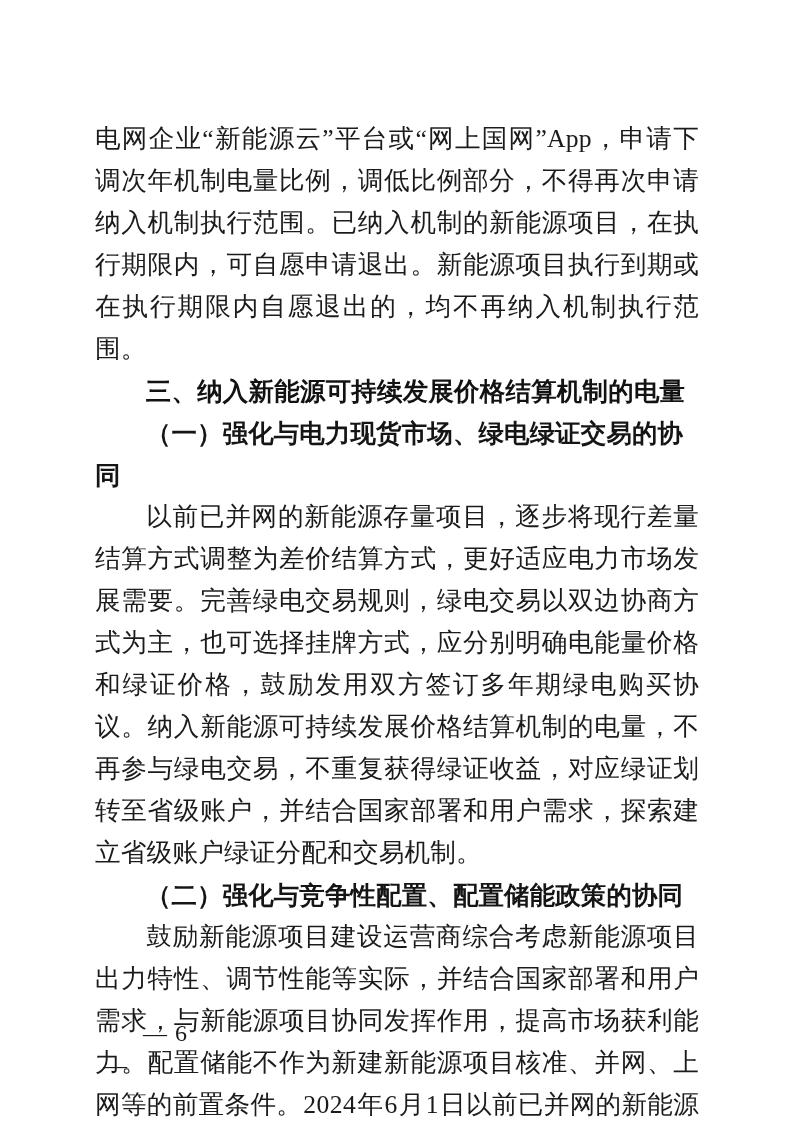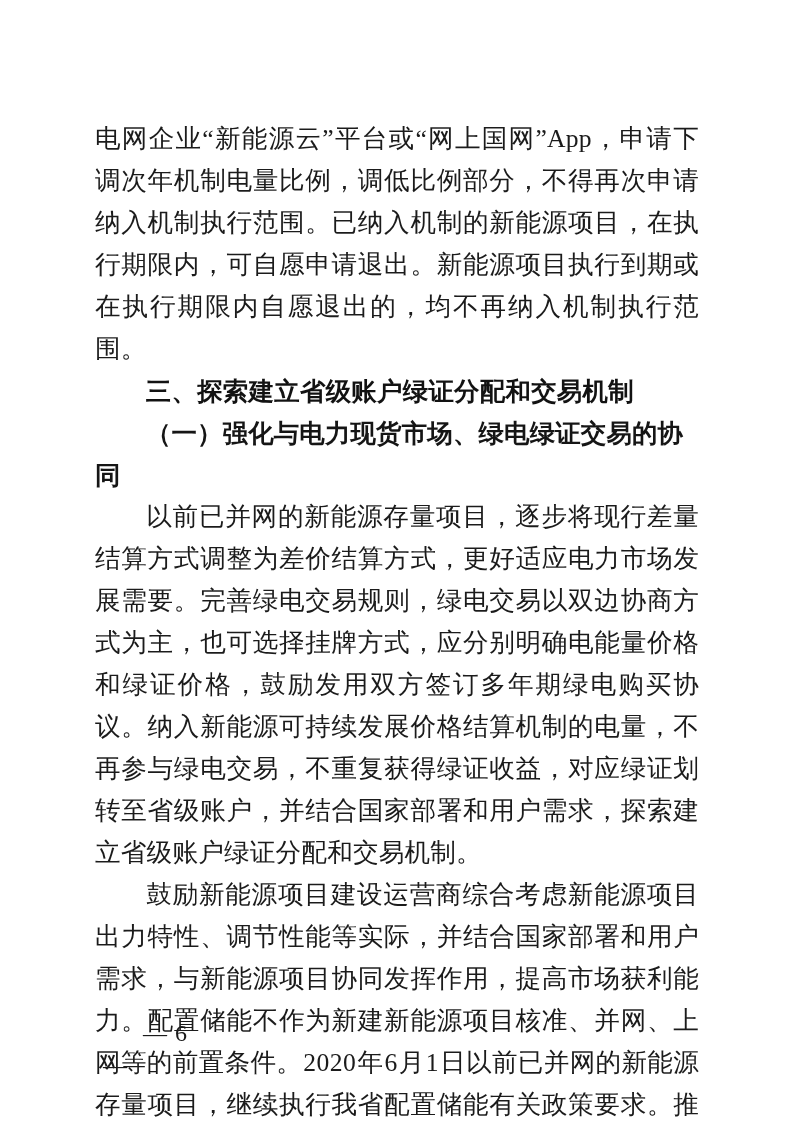"三、探索建立省级账户绿证分配和交易机制" h2.h-section { text: 探索建立省级账户绿证分配和交易机制 -> 纳入新能源可持续发展价格结算机制的电量 }
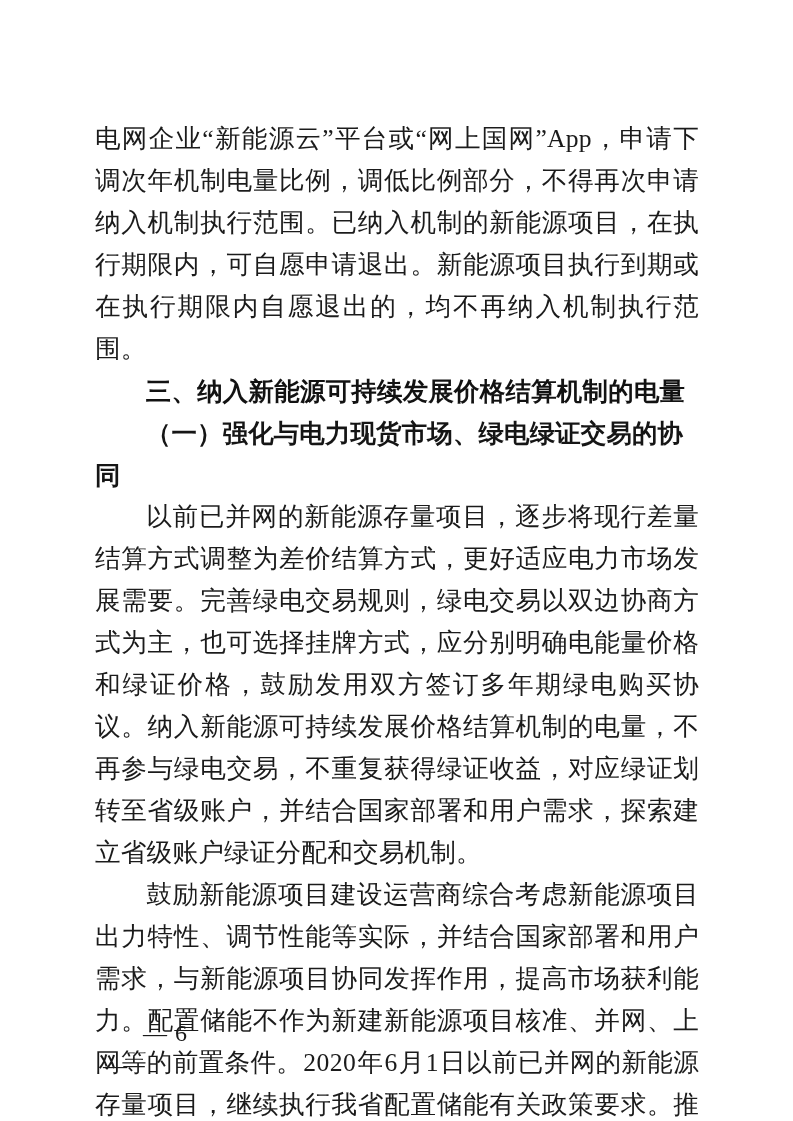"（二）强化与竞争性配置、配置储能政策的协同" h3.h-sub { html: none -> <h3>（二）强化与竞争性配置、配置储能政策的协同</h3> }
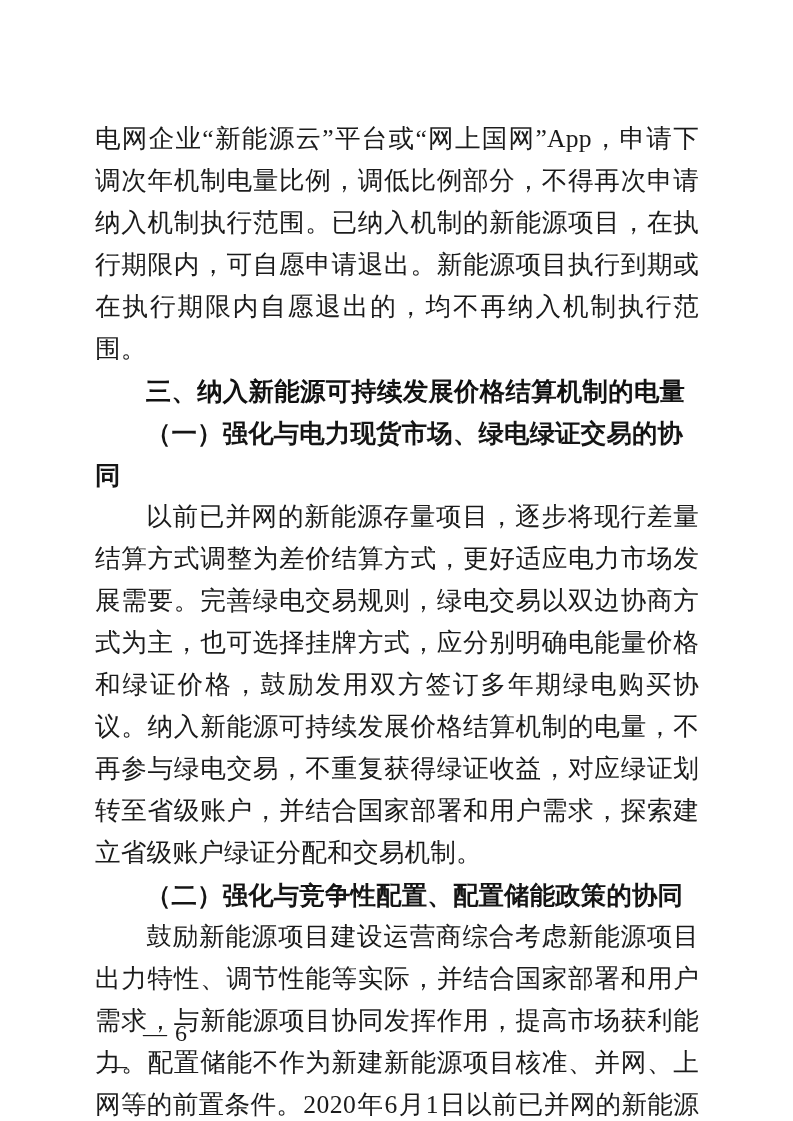"2020" span.num { text: 2020 -> 2024 }
